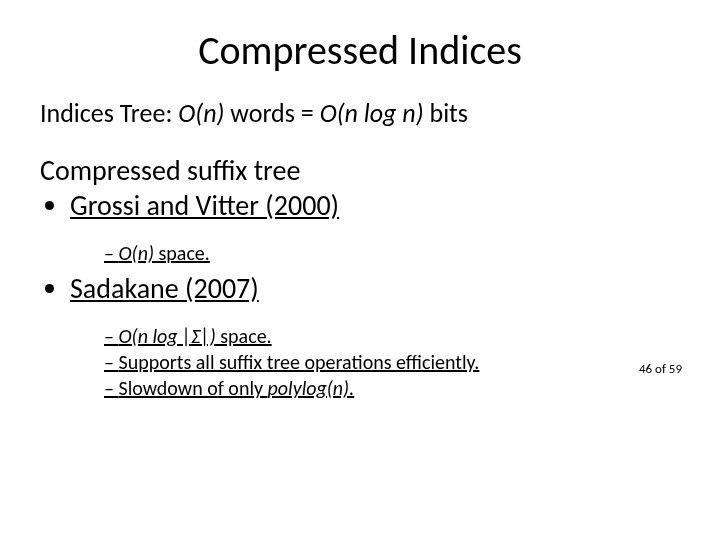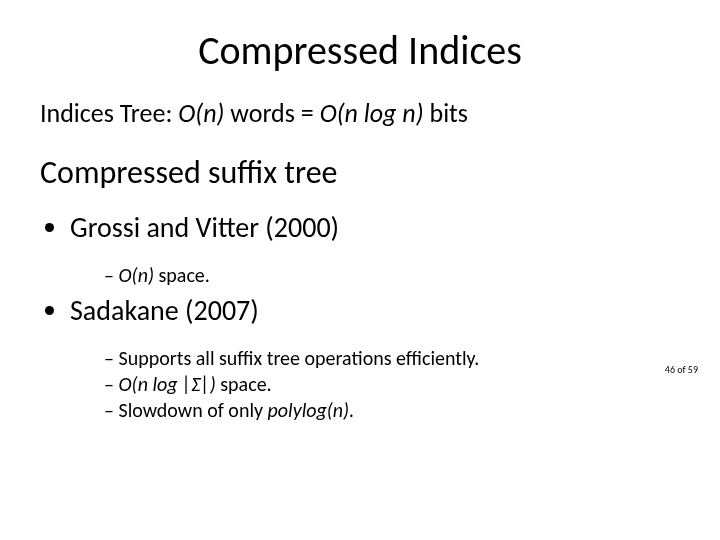"Compressed suffix tree" .head2 { font-size: 32px -> 28px; margin-bottom: 18px -> 0 }
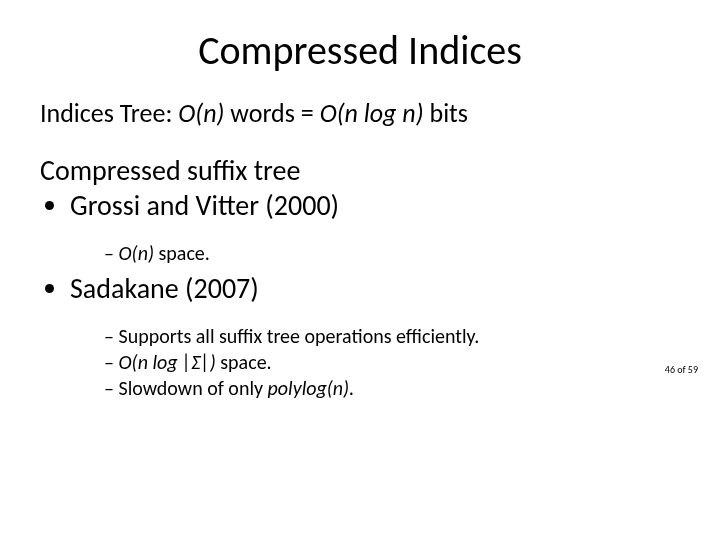"Grossi and Vitter (2000)" ul.bullets { text-decoration: none -> underline }
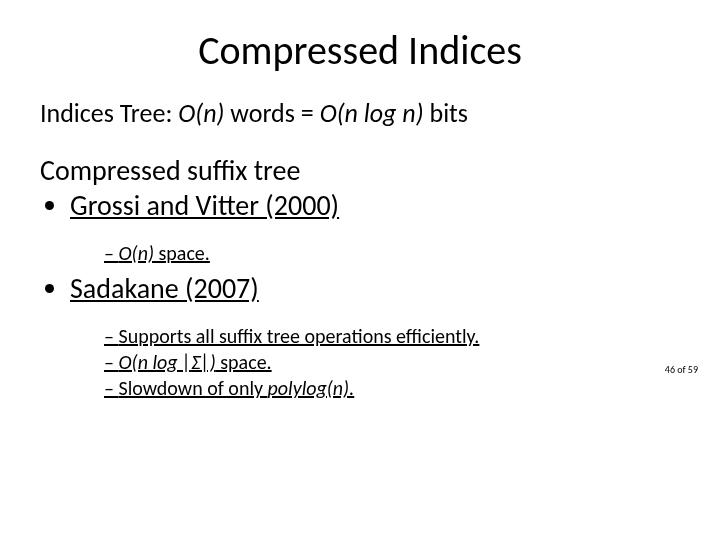"Supports all suffix tree operations" li { order: before "O(n log |Σ|) space." -> after "O(n log |Σ|) space." }
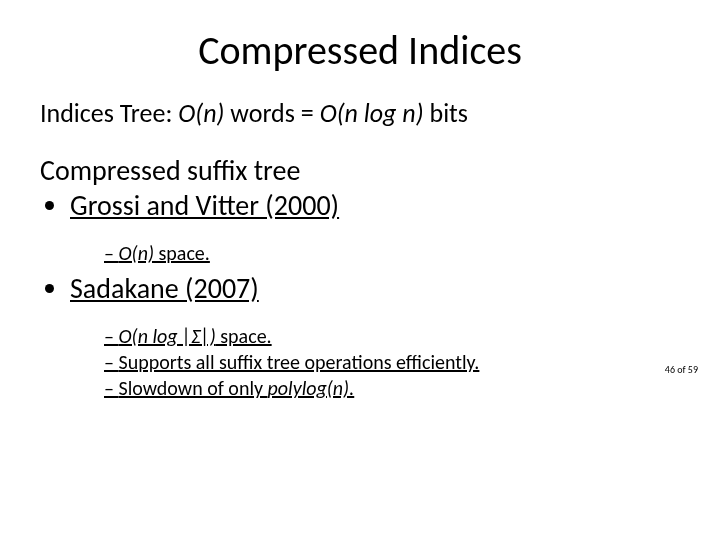"46 of 59" .page { font-size: 10px -> 13px; right: 22px -> 38px }
